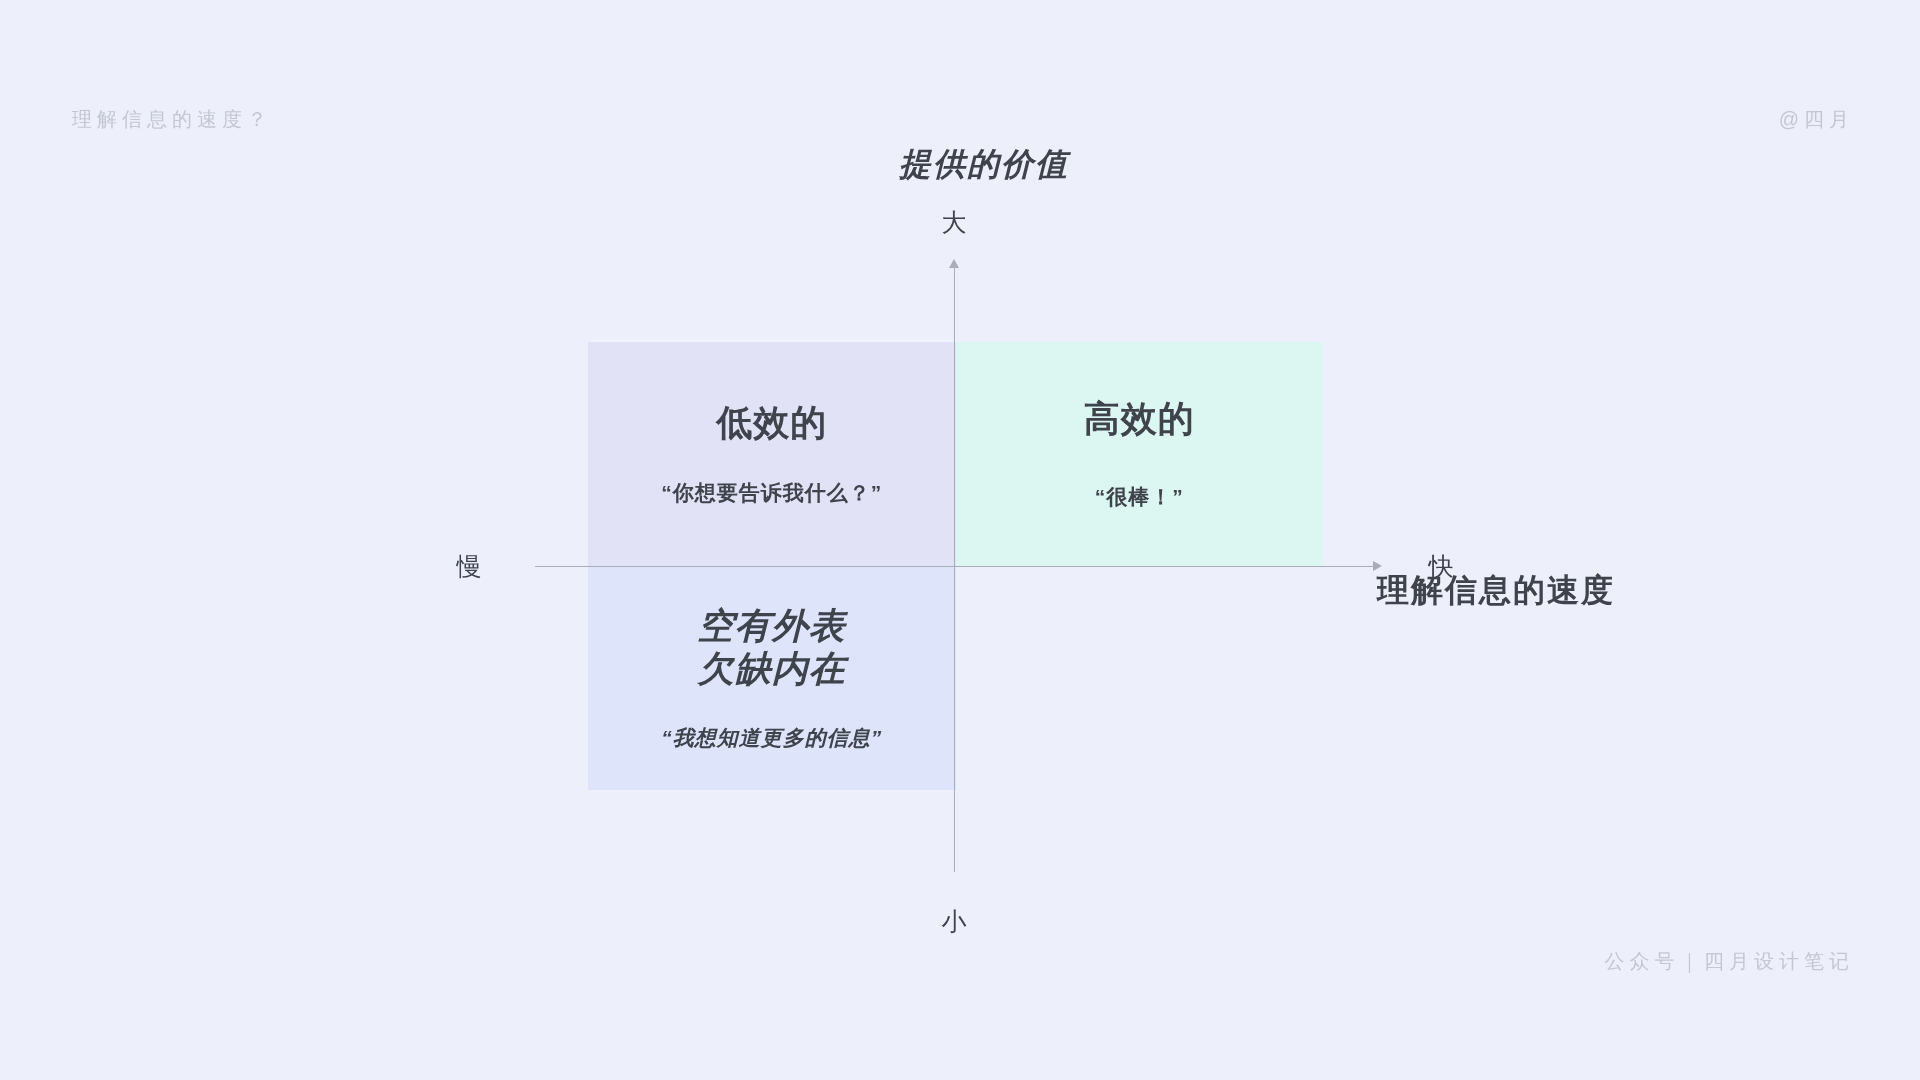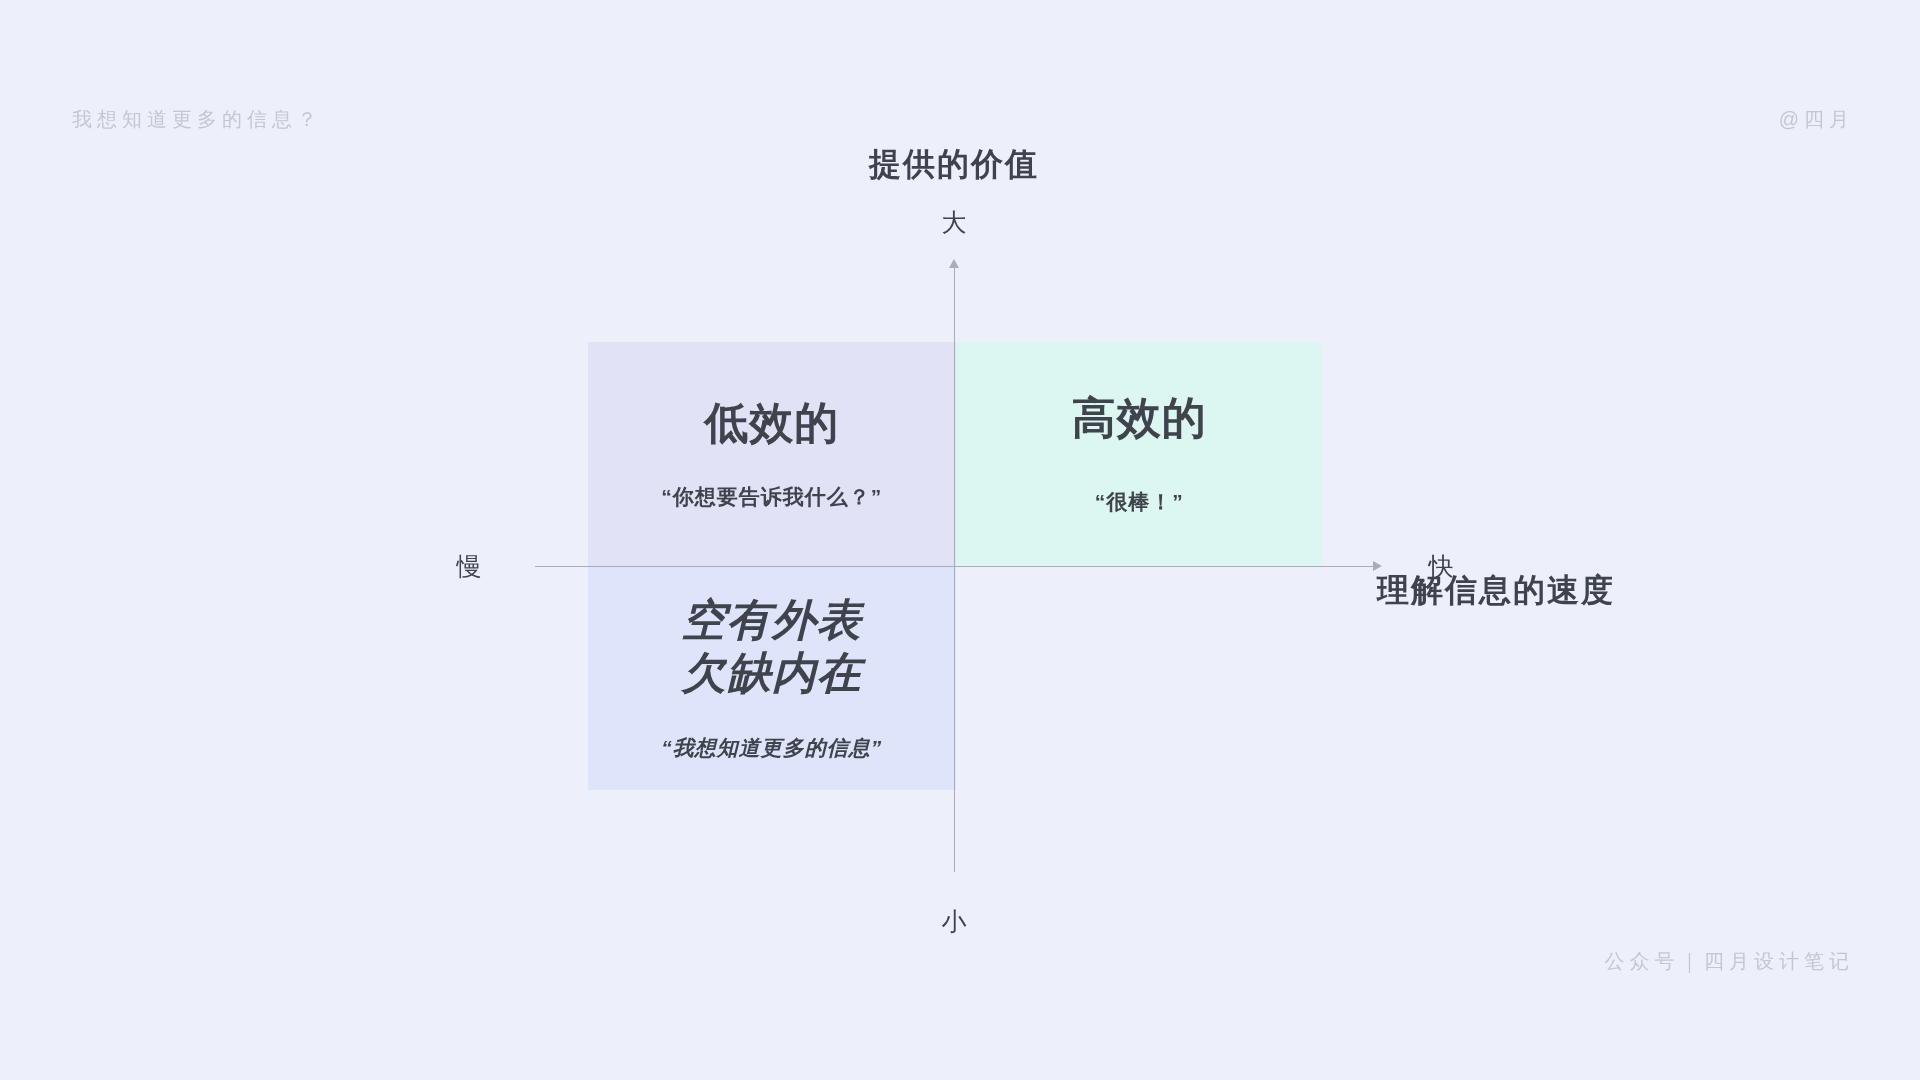"我想知道更多的信息？" div.note { text: 我想知道更多的信息 -> 理解信息的速度 }
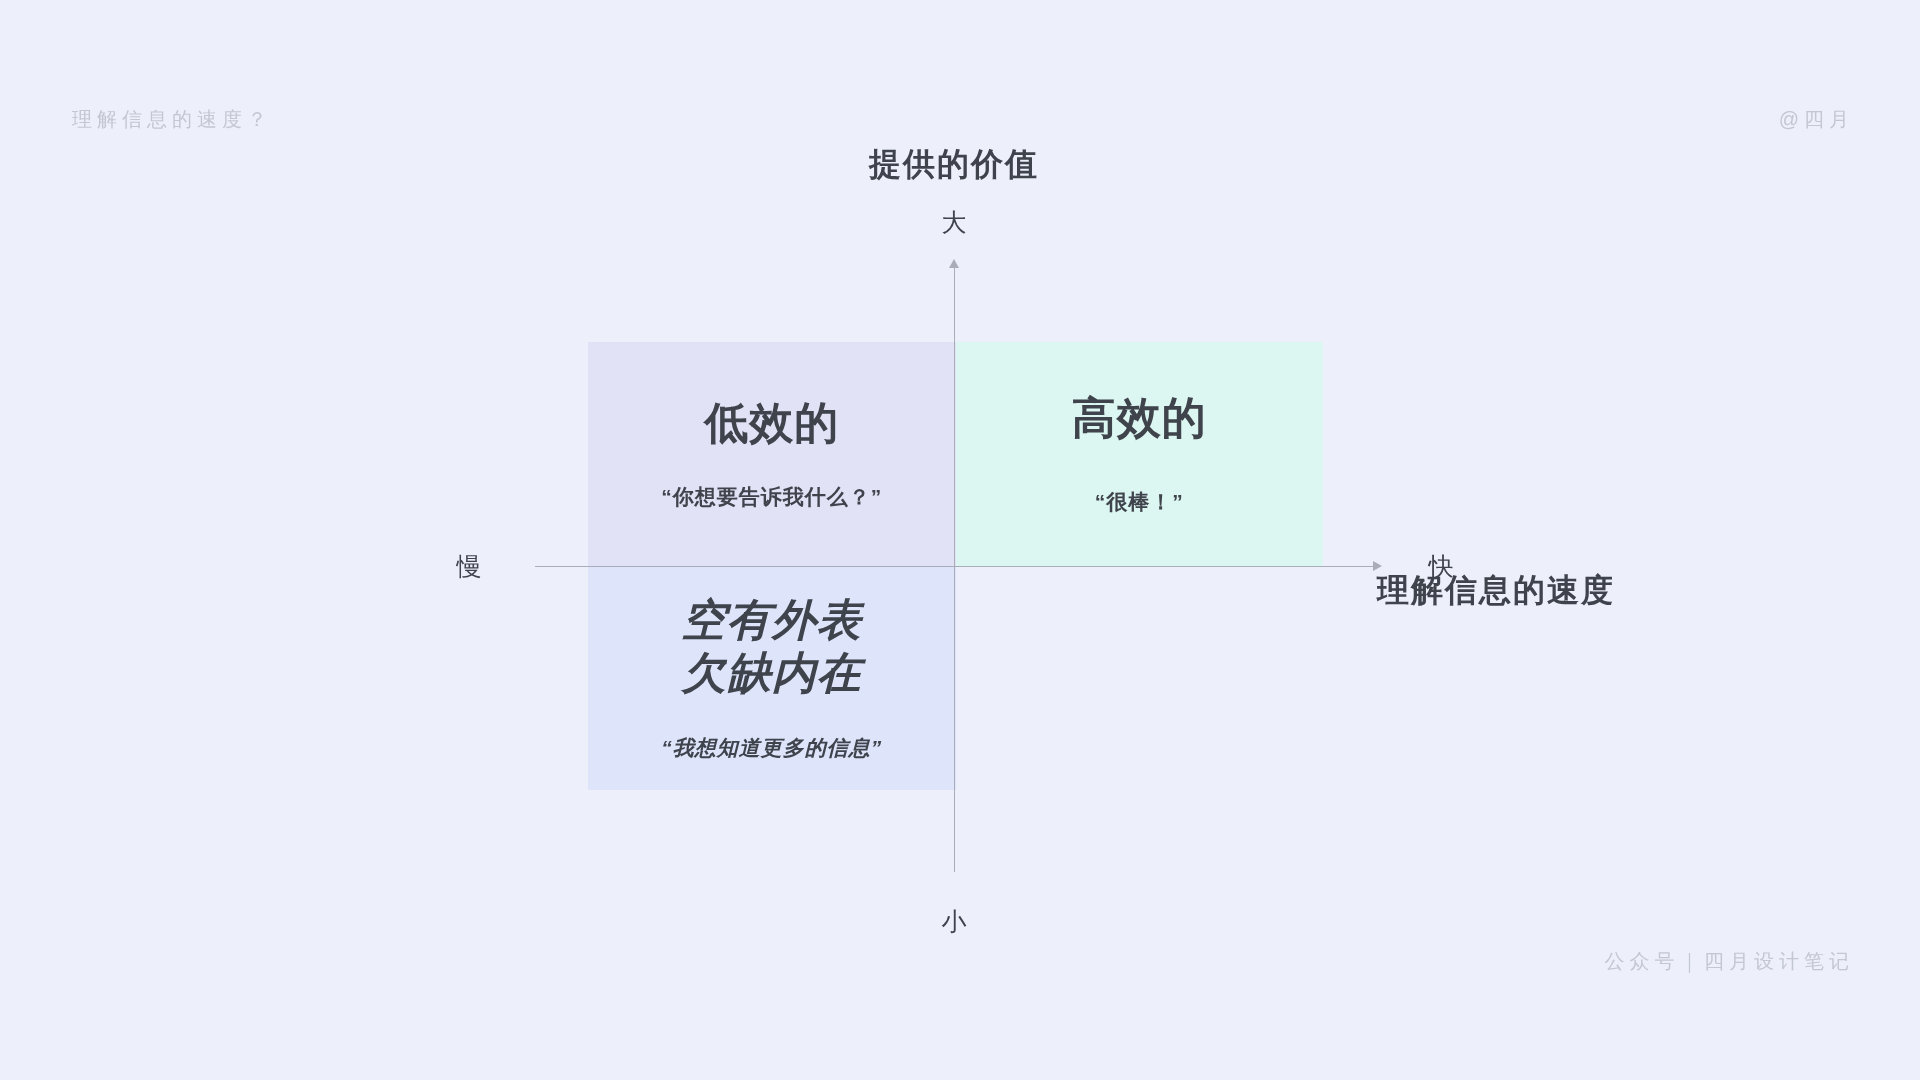"提供的价值" .y-title { font-style: none -> italic; left: 954px -> 984px }
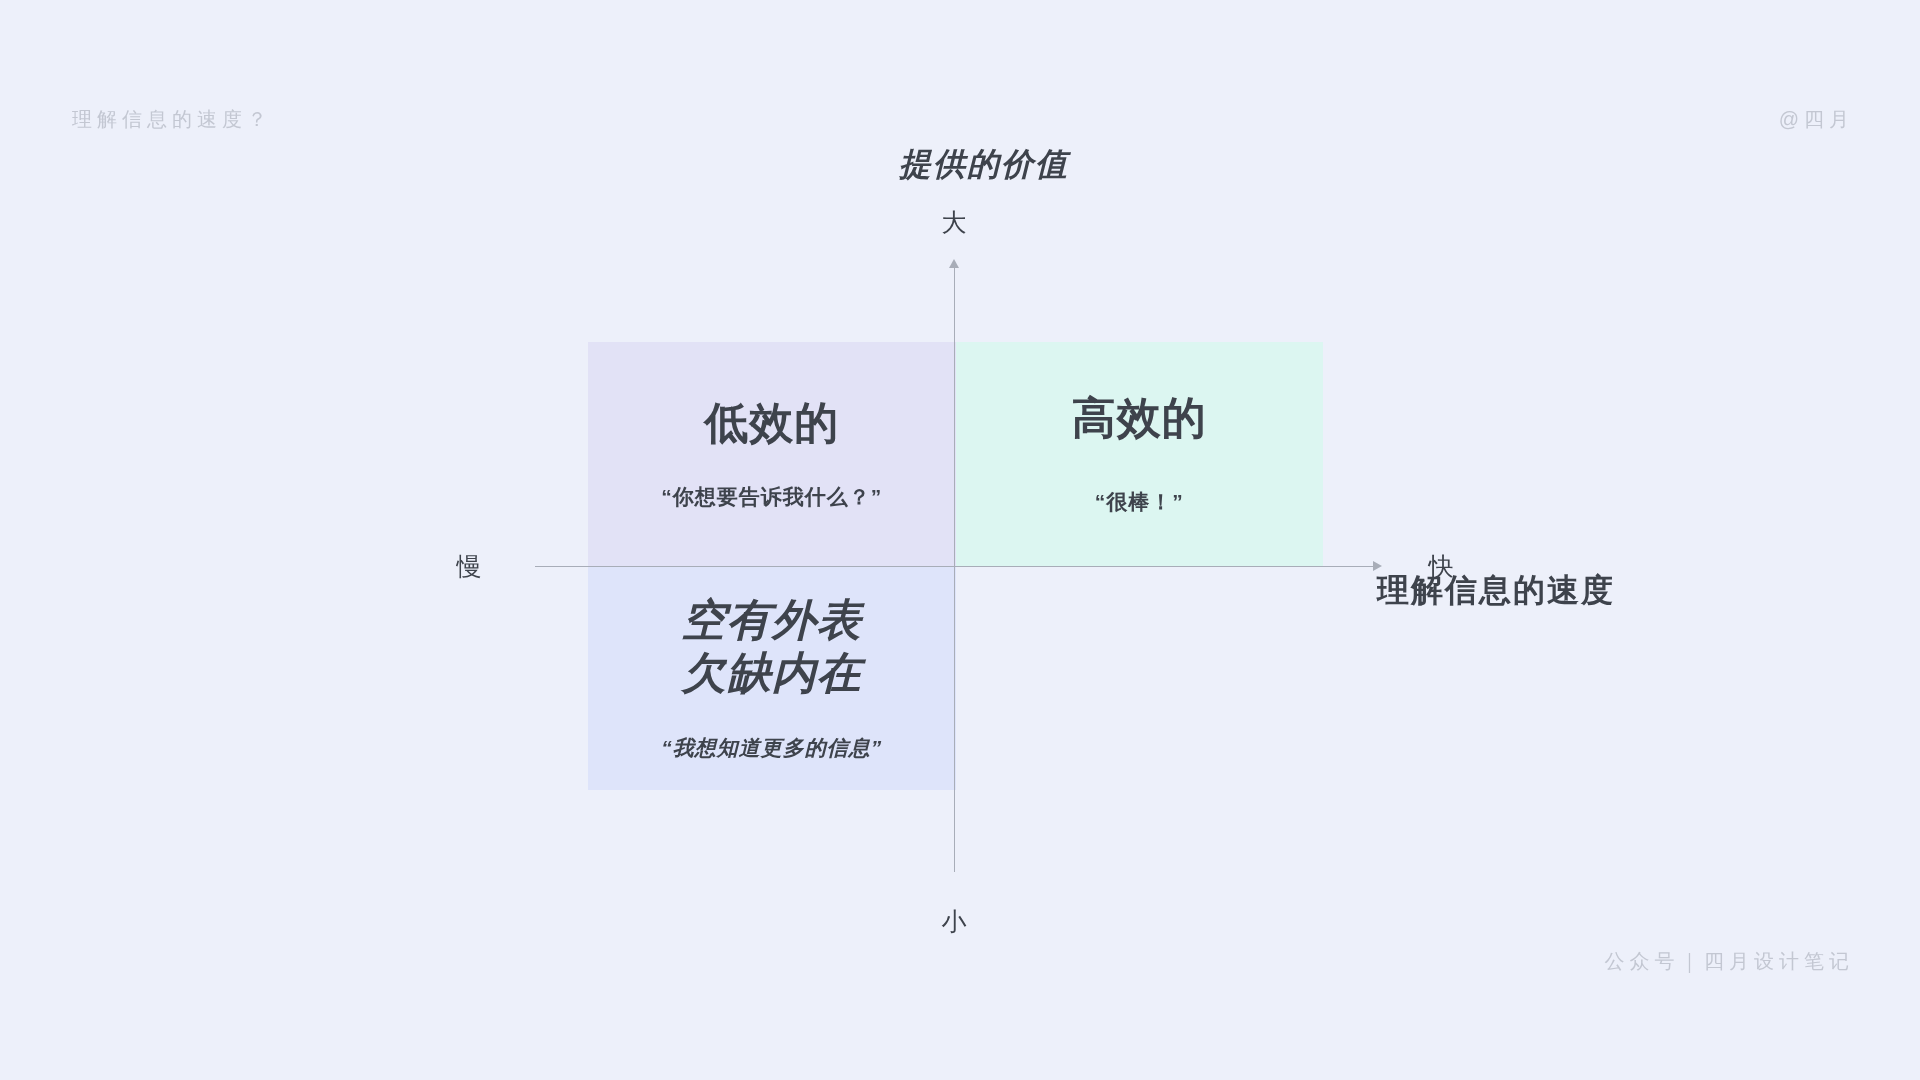"低效的" .q-title { font-size: 44px -> 36px }
